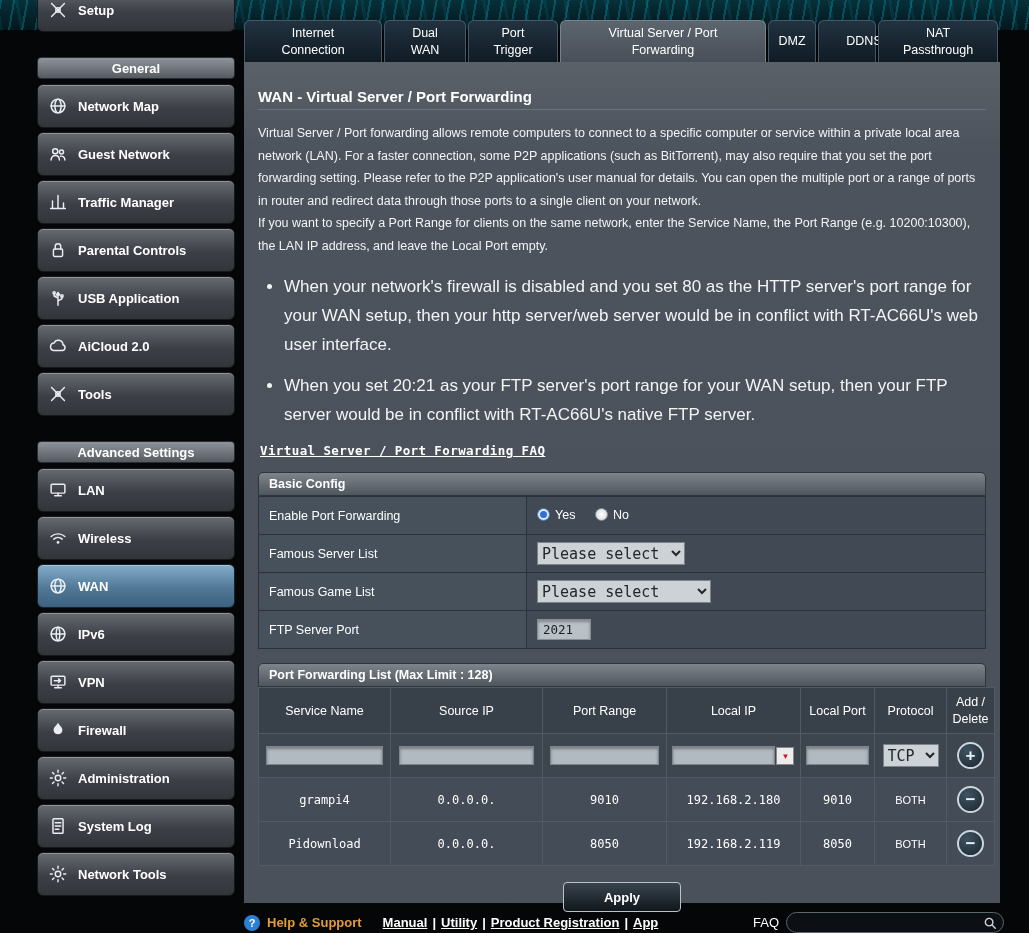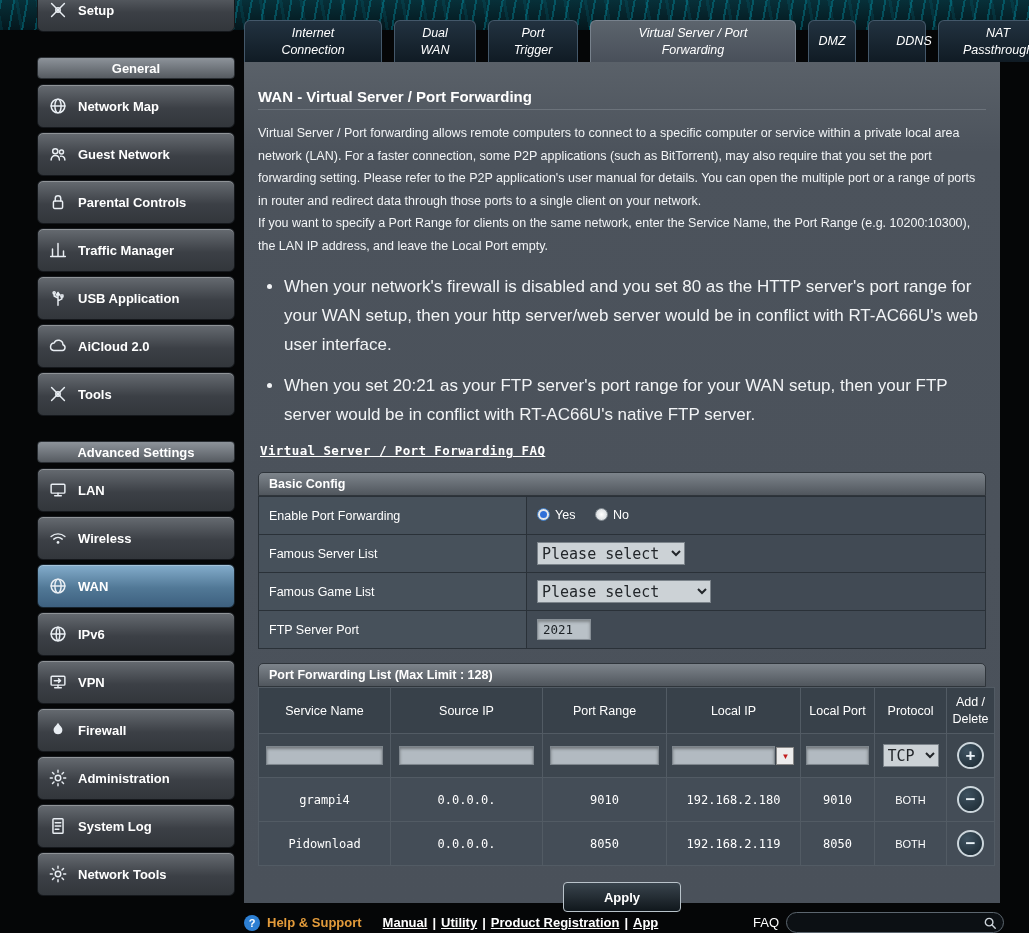"Internet" .tabs { font-style: italic -> none; gap: 12px -> 2px }
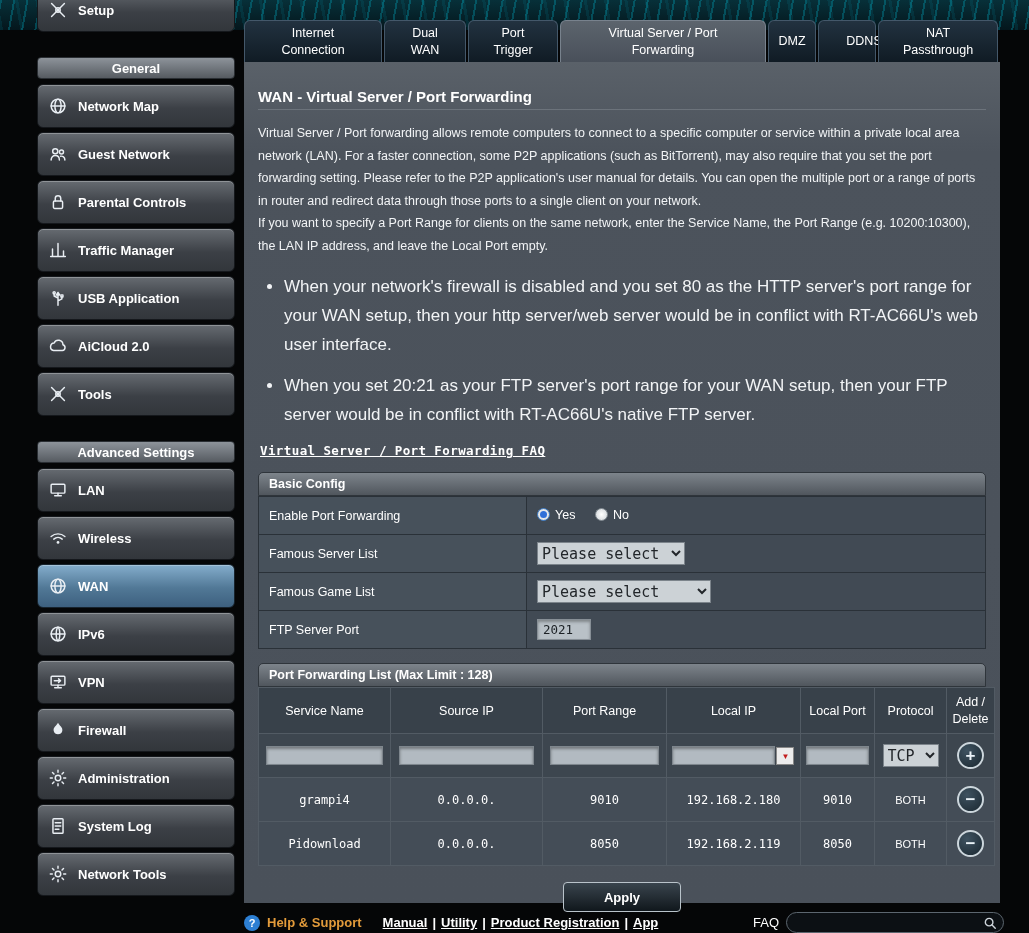"Parental Controls" div.nav-item { order: before "Traffic Manager" -> after "Traffic Manager" }
